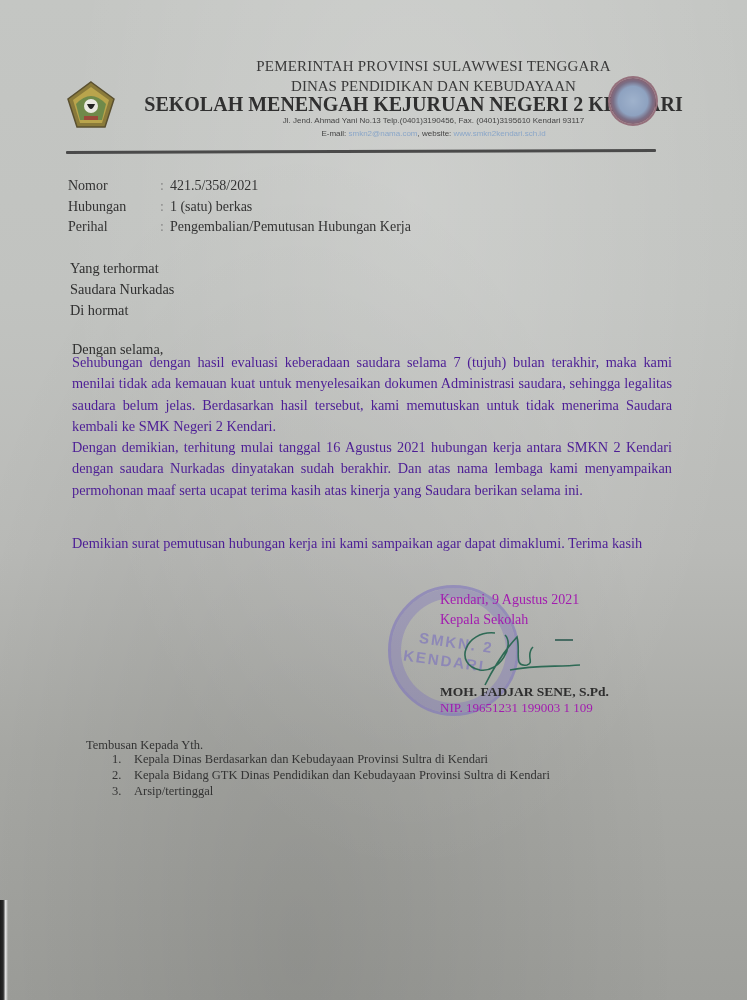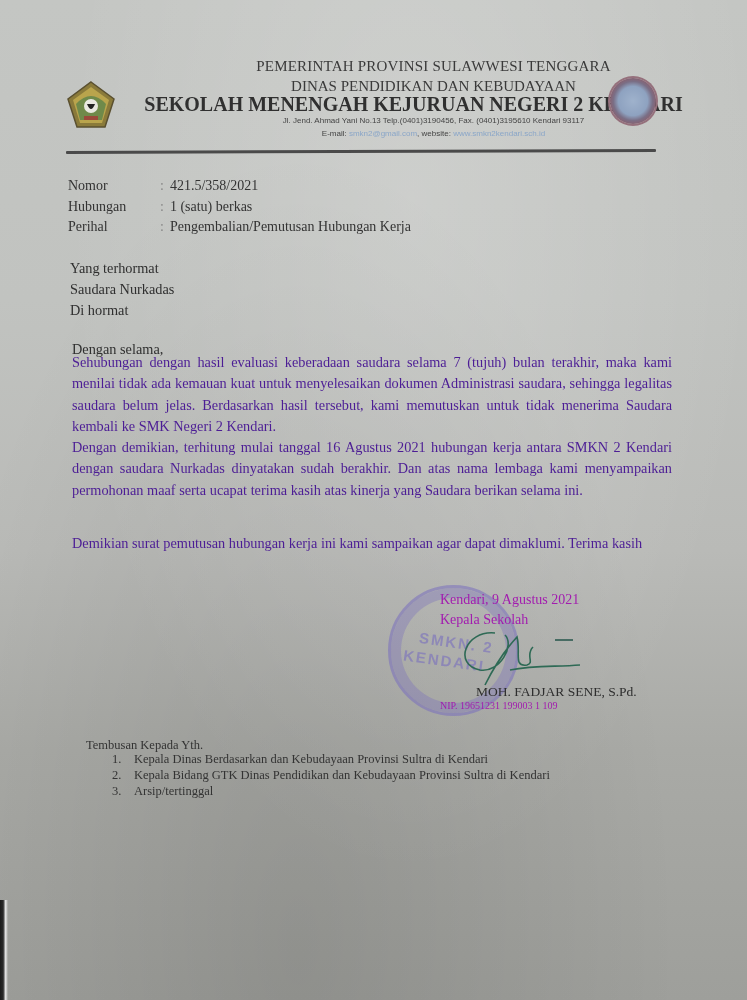"smkn2@gmail.com" span.link { text: smkn2@gmail.com -> smkn2@nama.com }
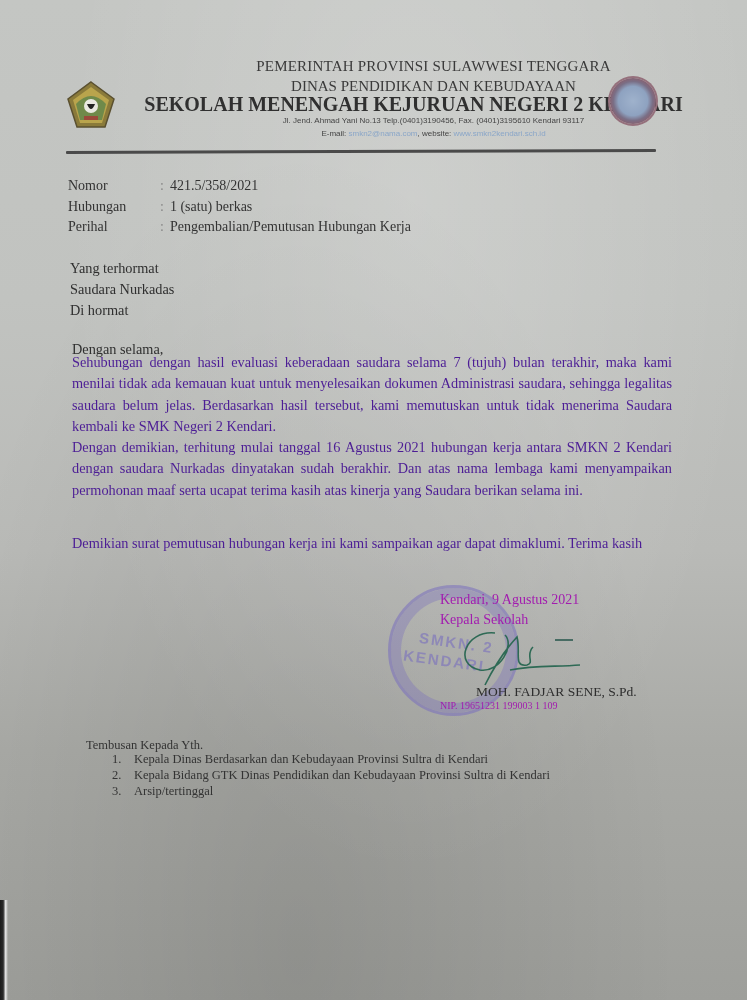"MOH. FADJAR SENE, S.Pd." .signer { font-weight: normal -> bold; margin-left: 36px -> none }
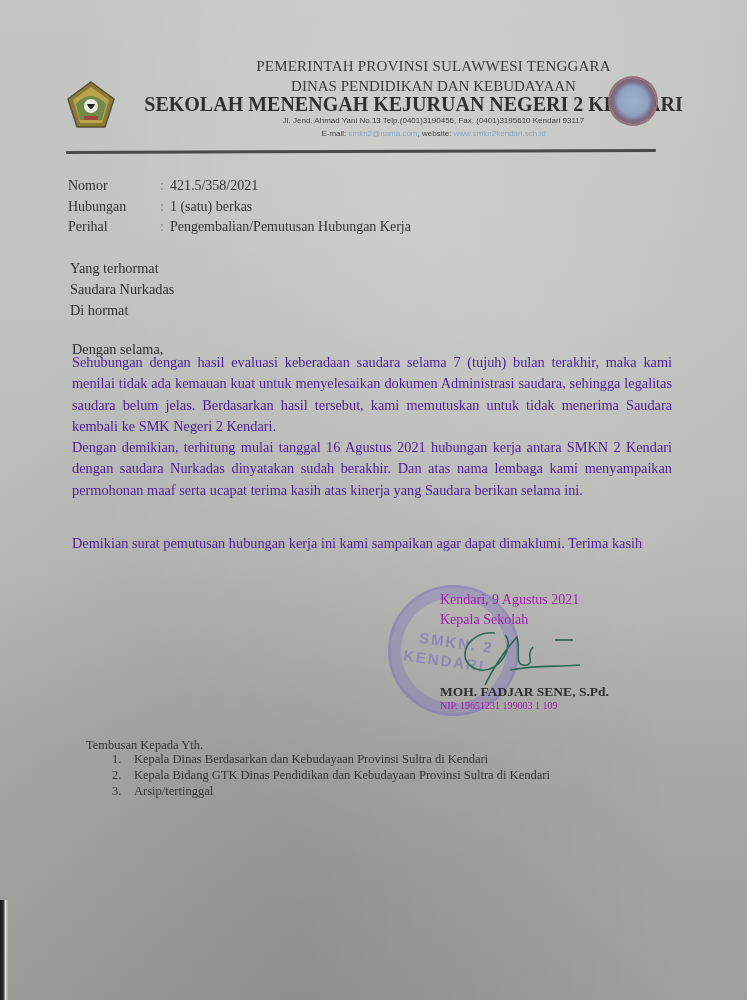"NIP. 19651231 199003 1 109" div.text { font-size: 10px -> 13px }
